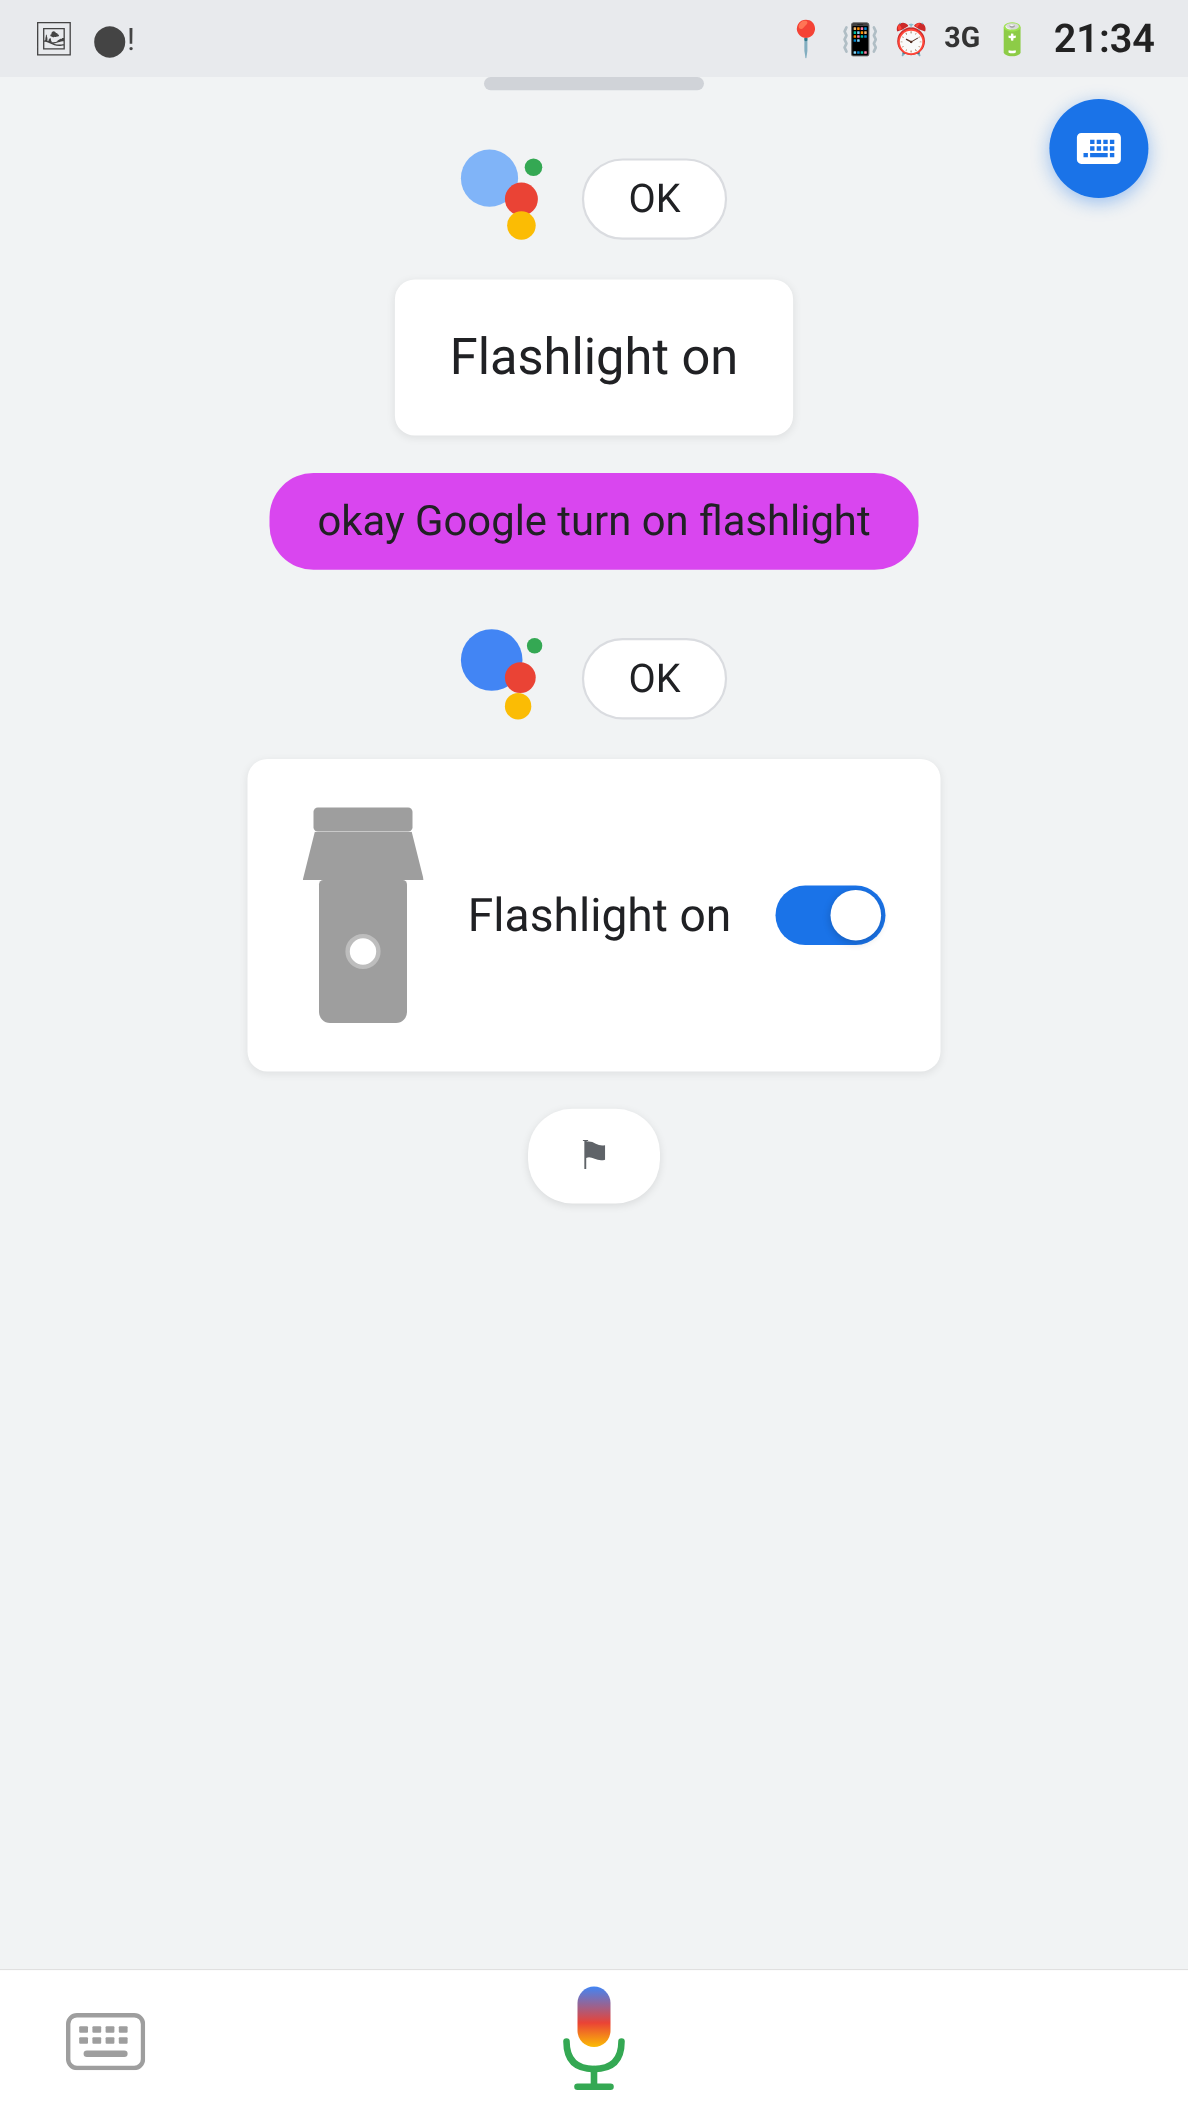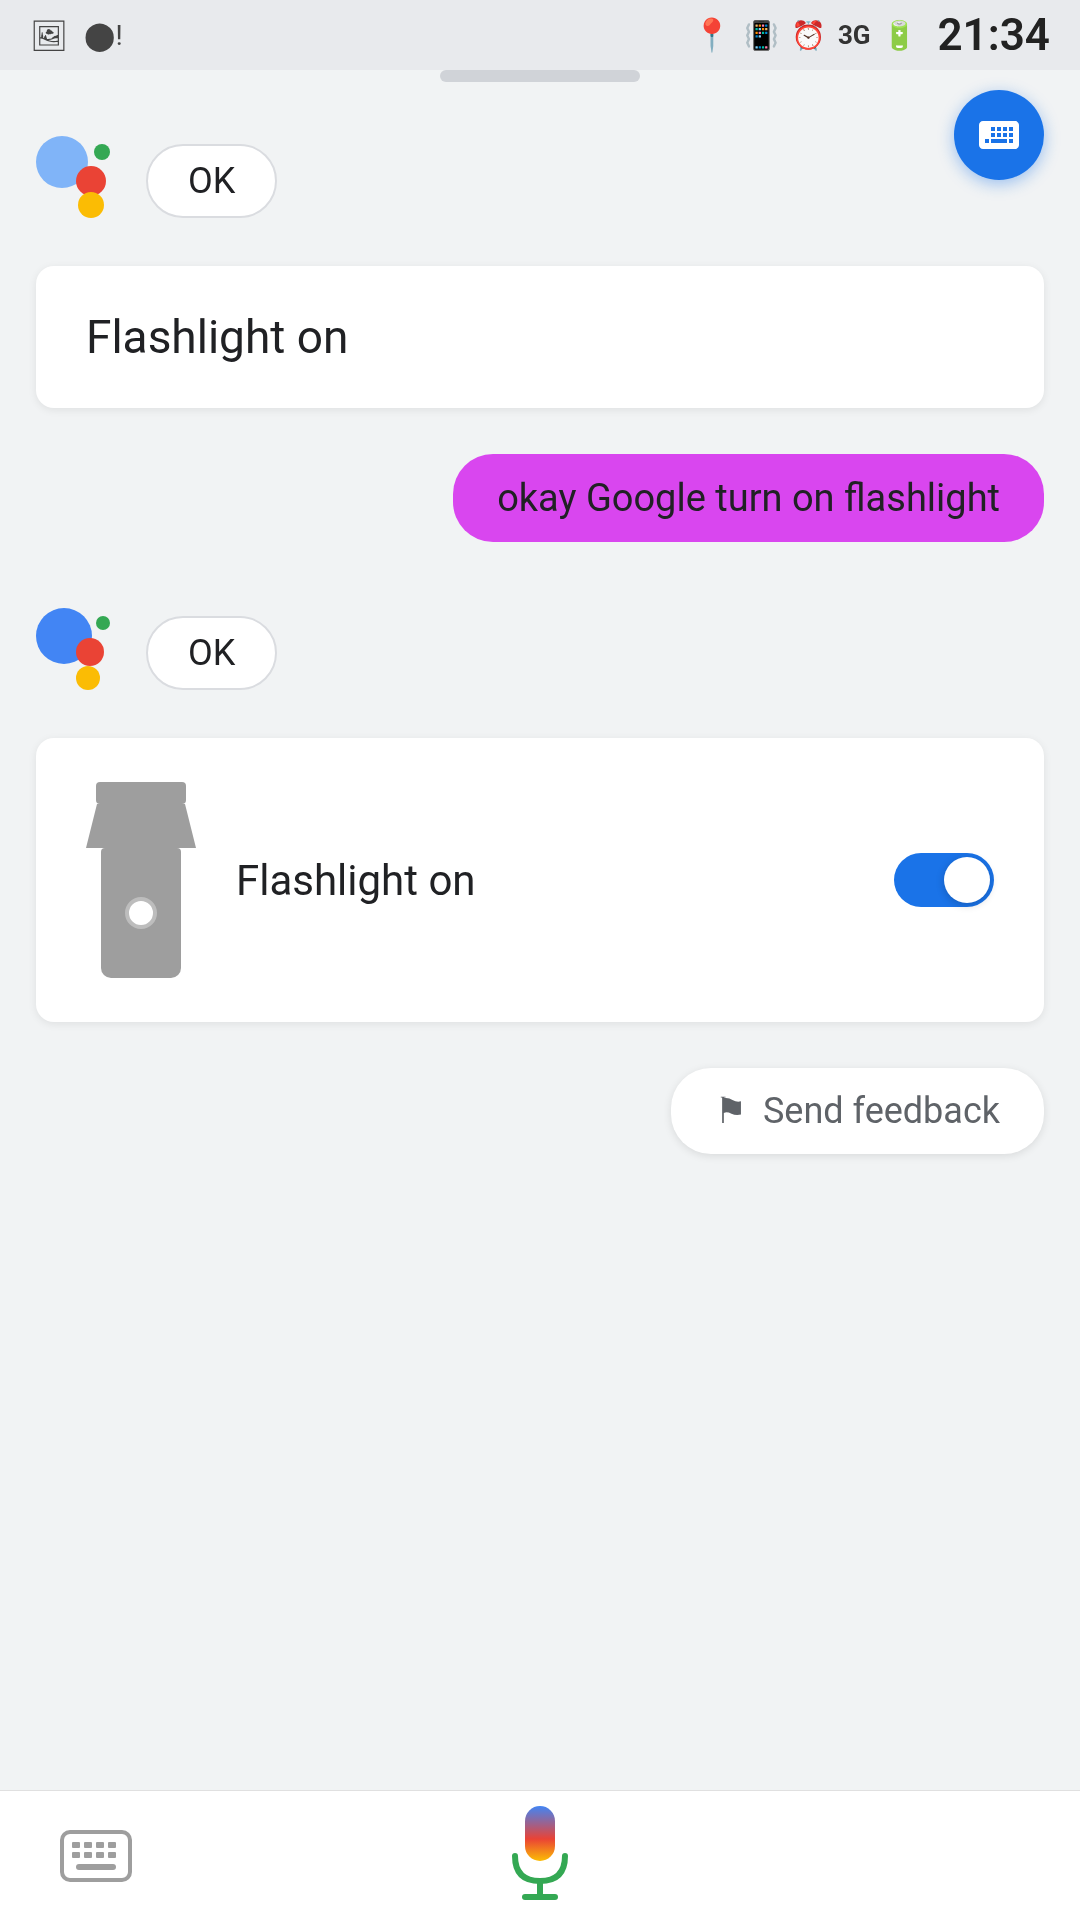"21:34" .sb-time { font-size: 44px -> 36px }
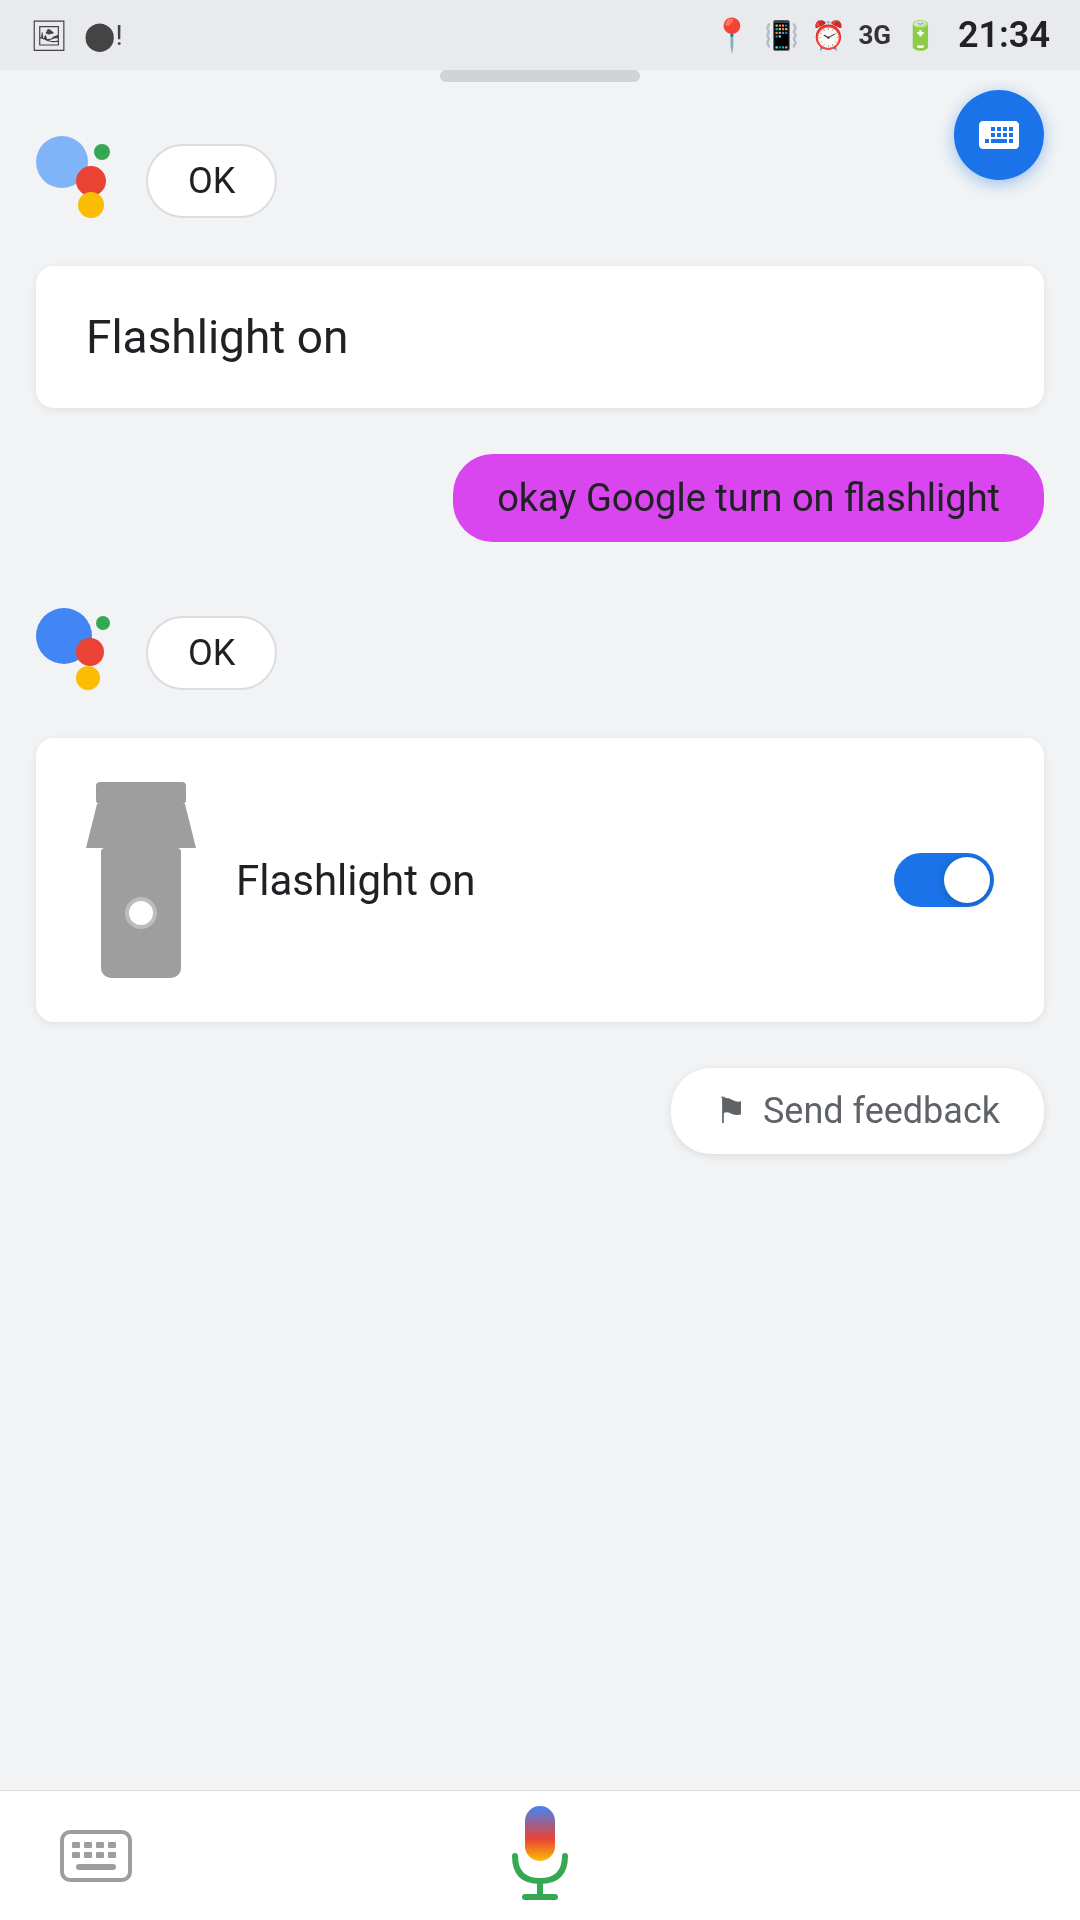"OK" .main { align-items: none -> center; gap: 16px -> 4px }
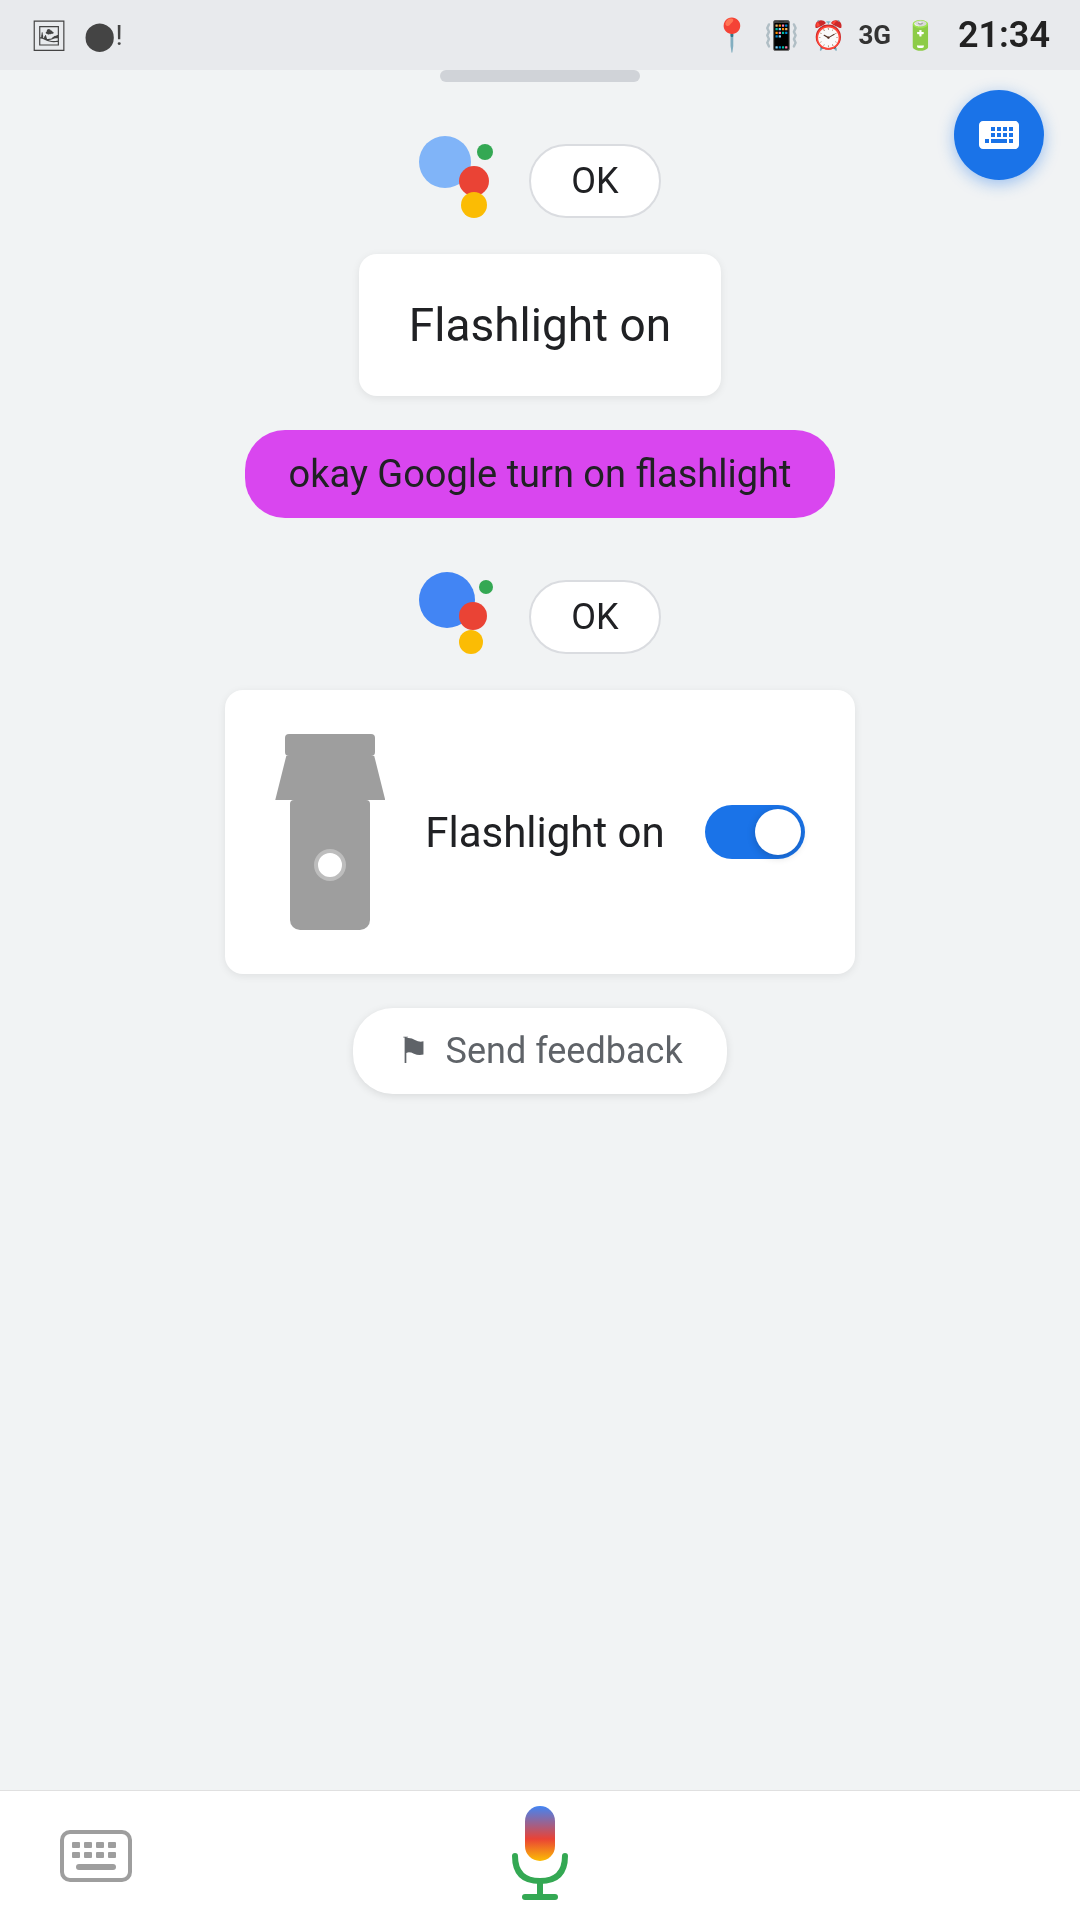"Send feedback" span { html: <span>Send feedback</span> -> none }
